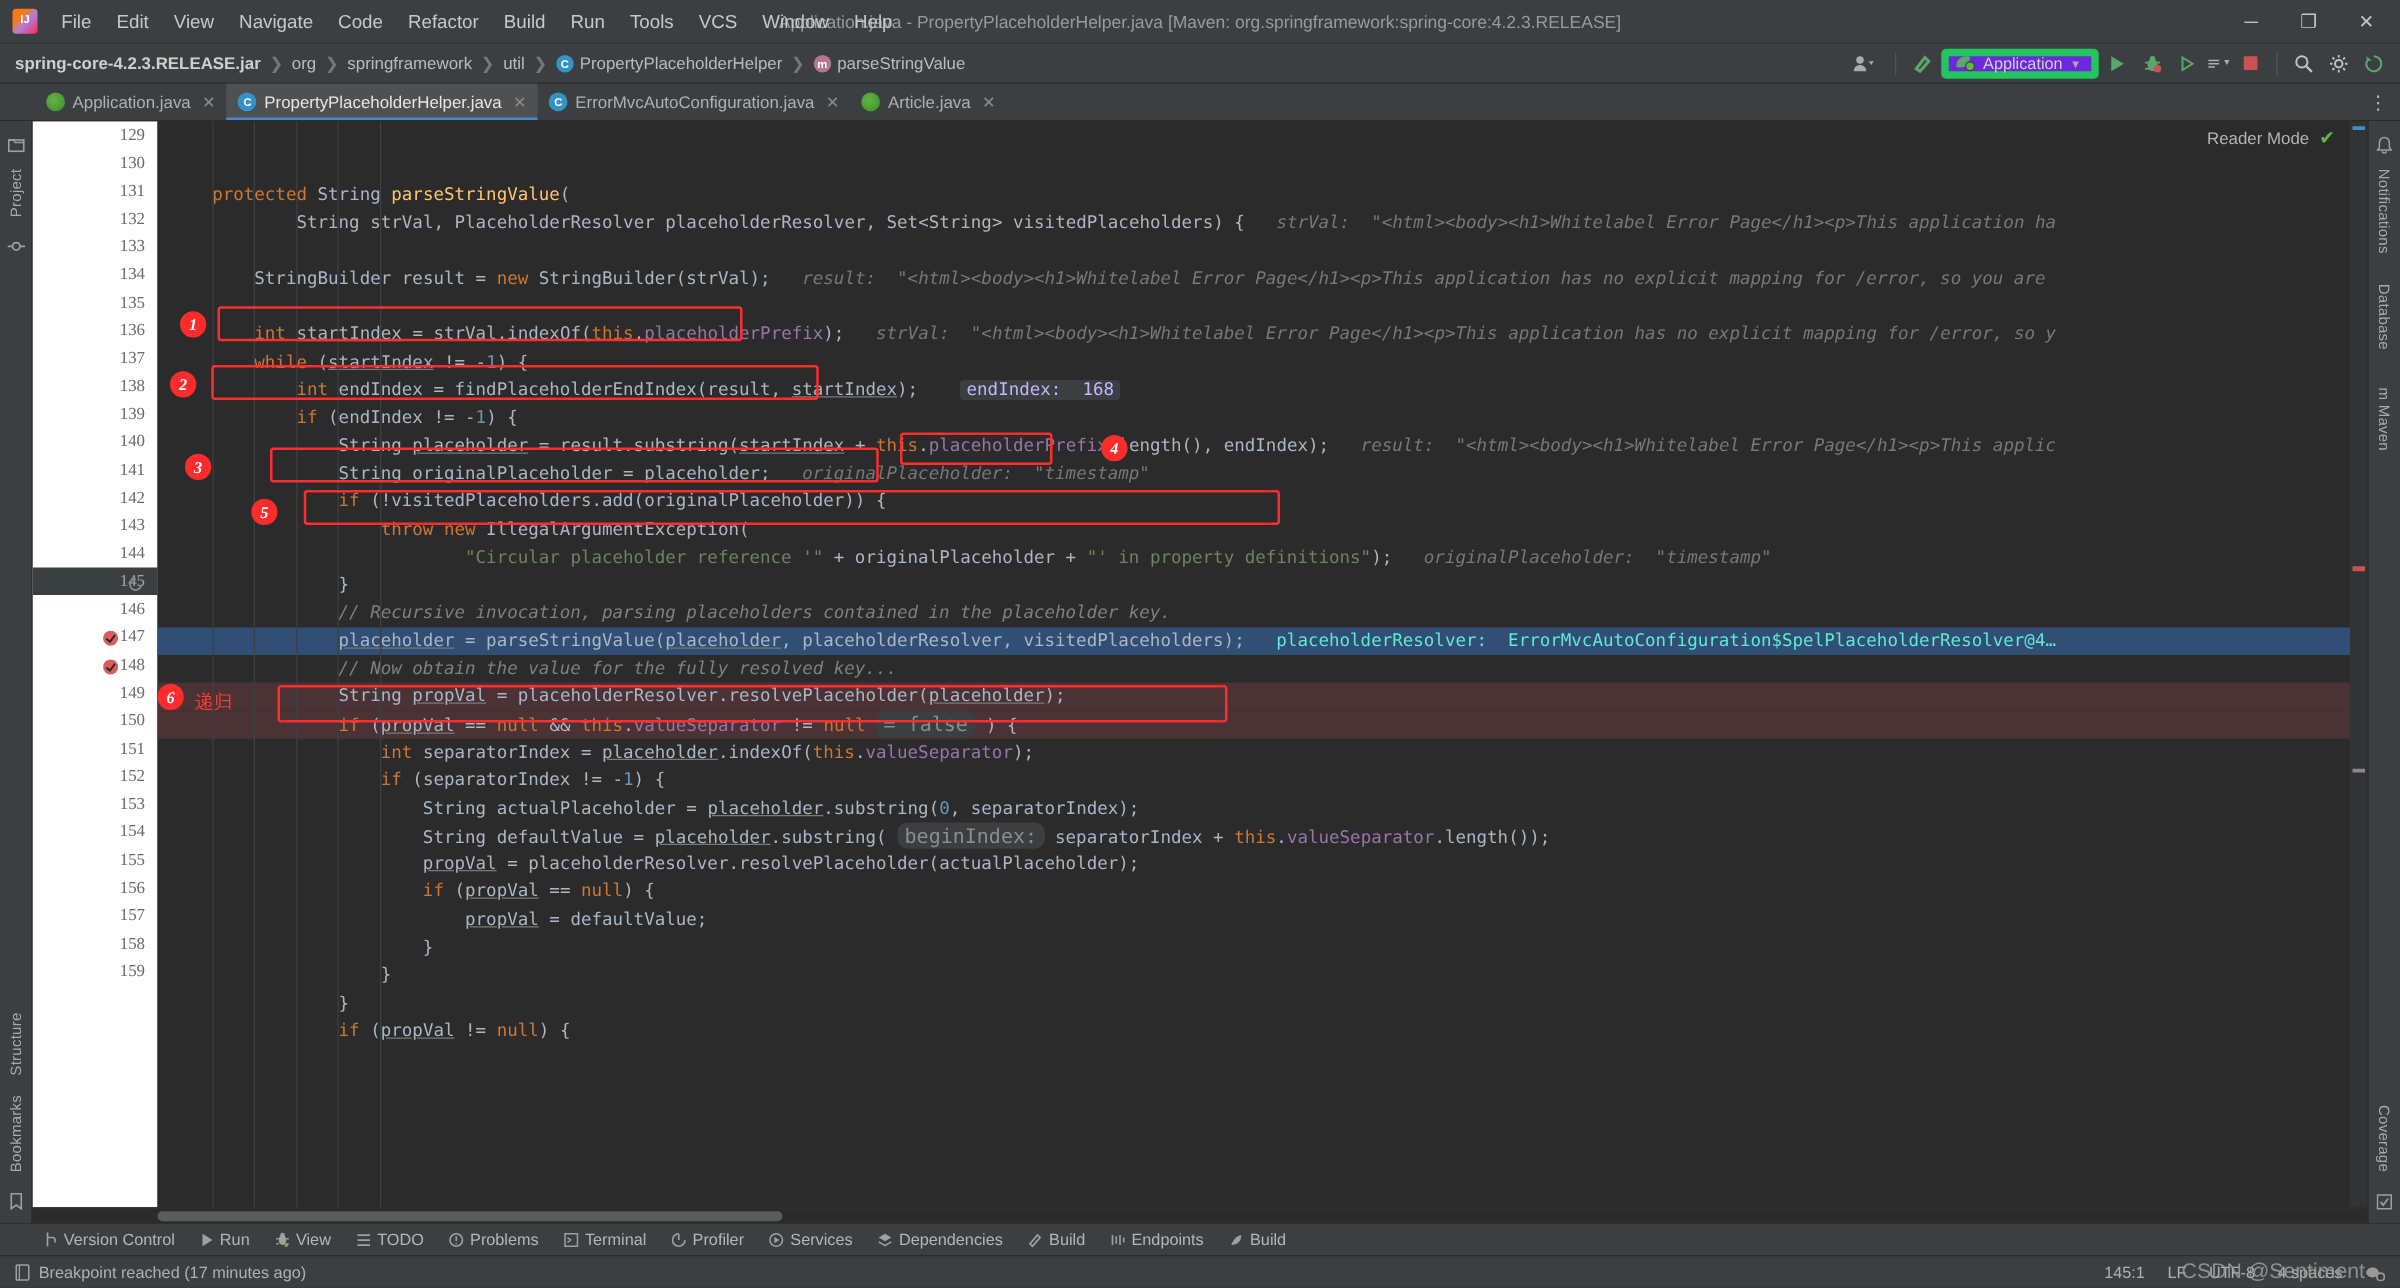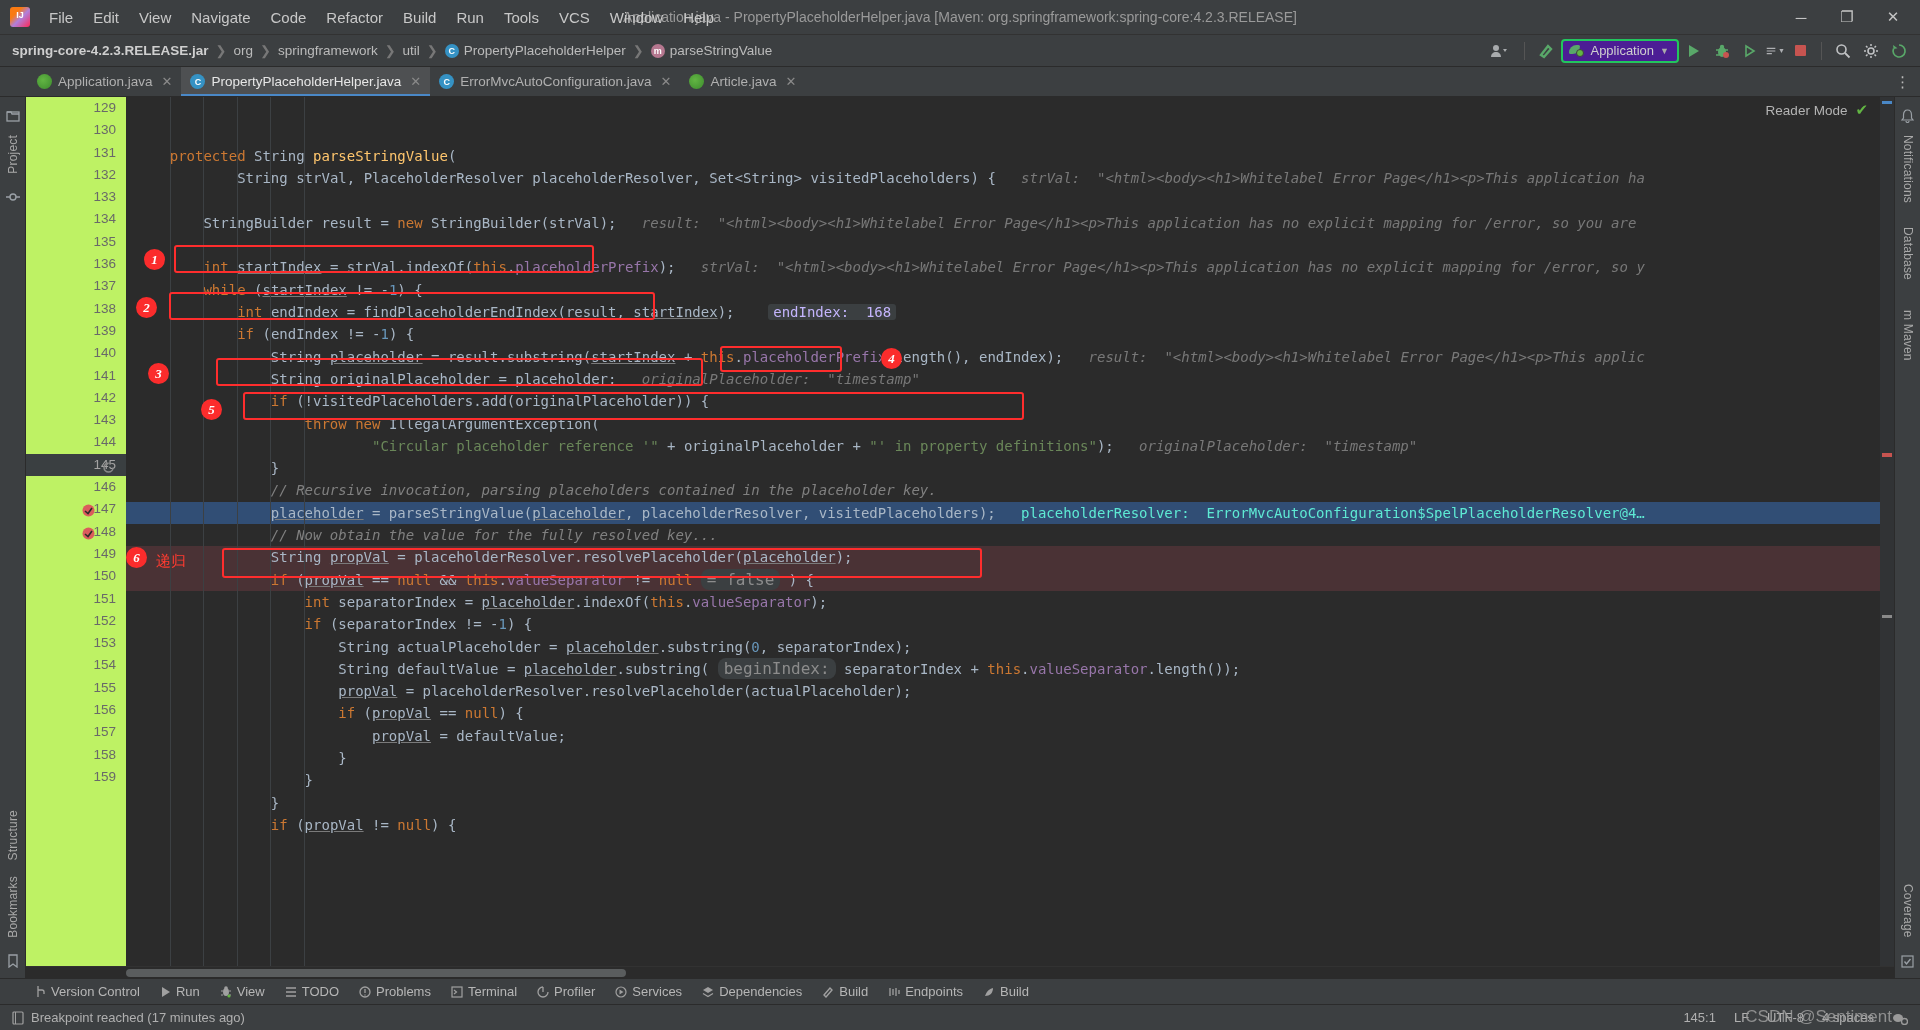"Application" #run-config { background: #4c1d95 -> #6d28d9; border: 2px solid #22c55e -> 6px solid #22c55e }
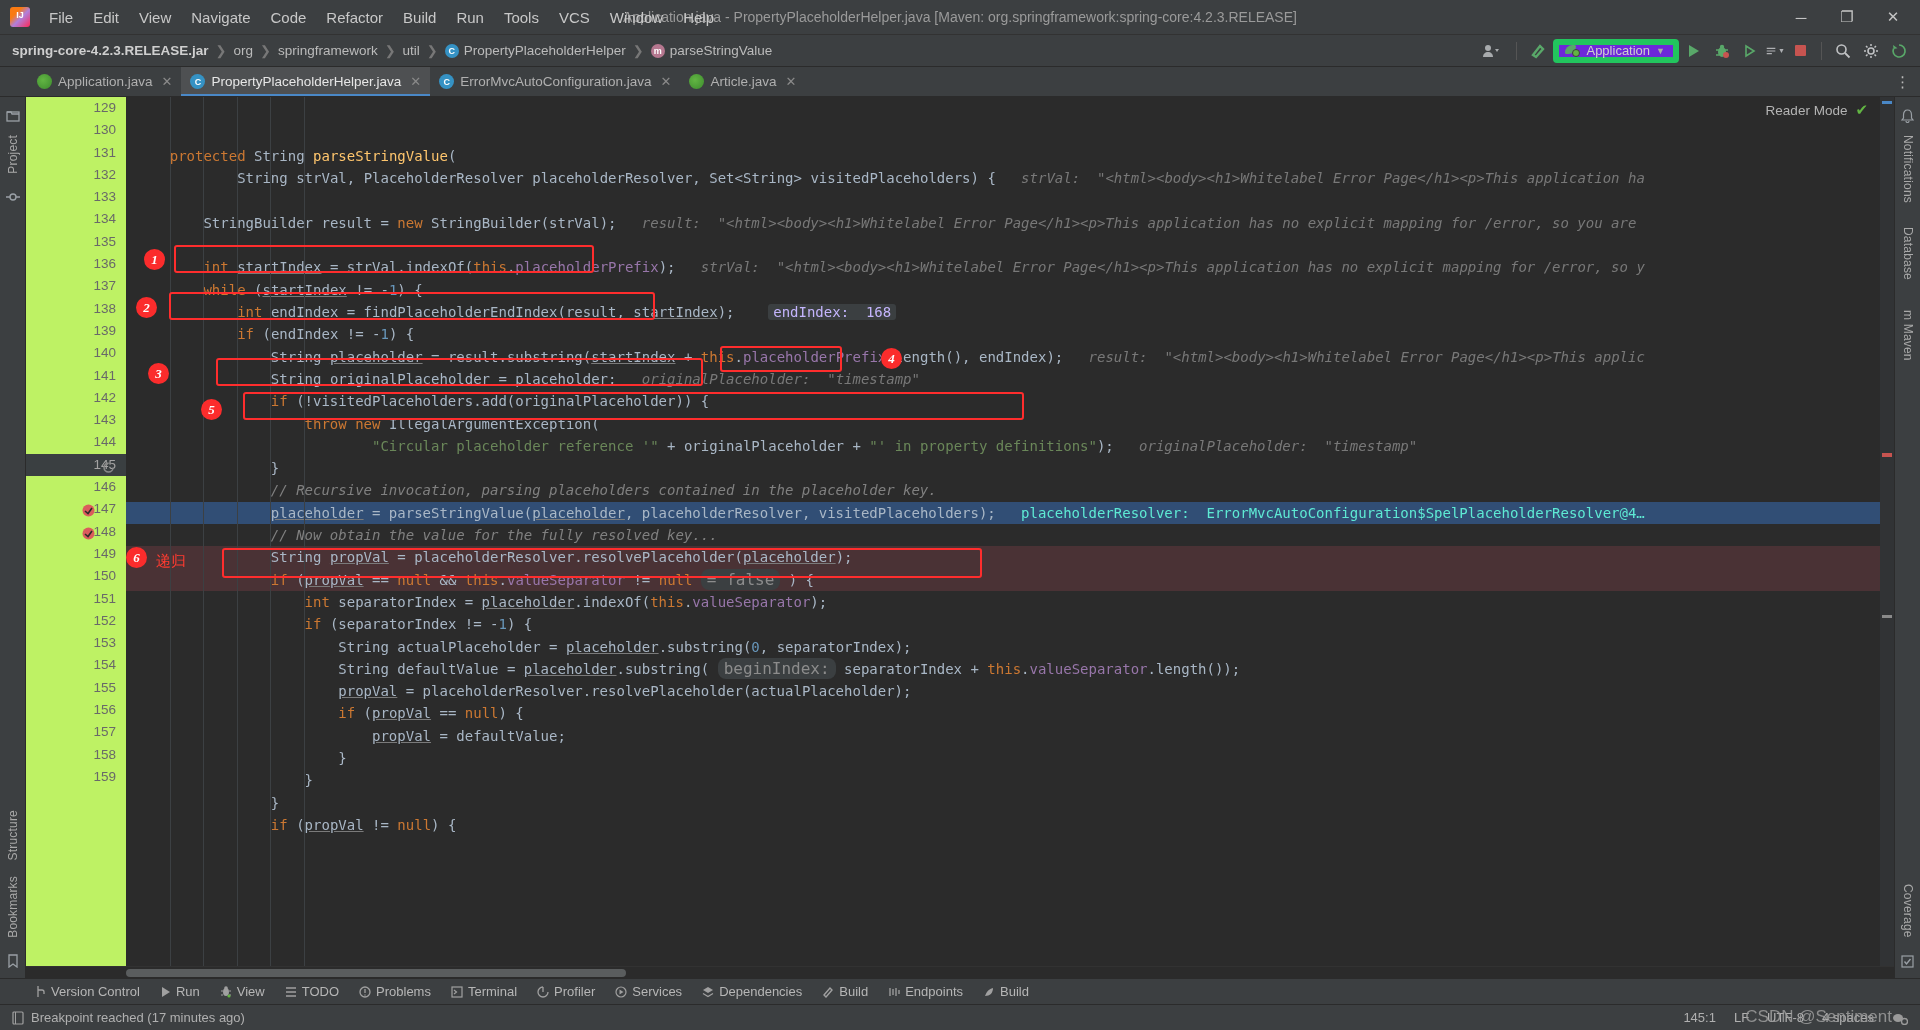"129" #gutter { background: #bef264 -> #ffffff; font-family: Liberation Sans, sans-serif -> Liberation Serif, serif }
